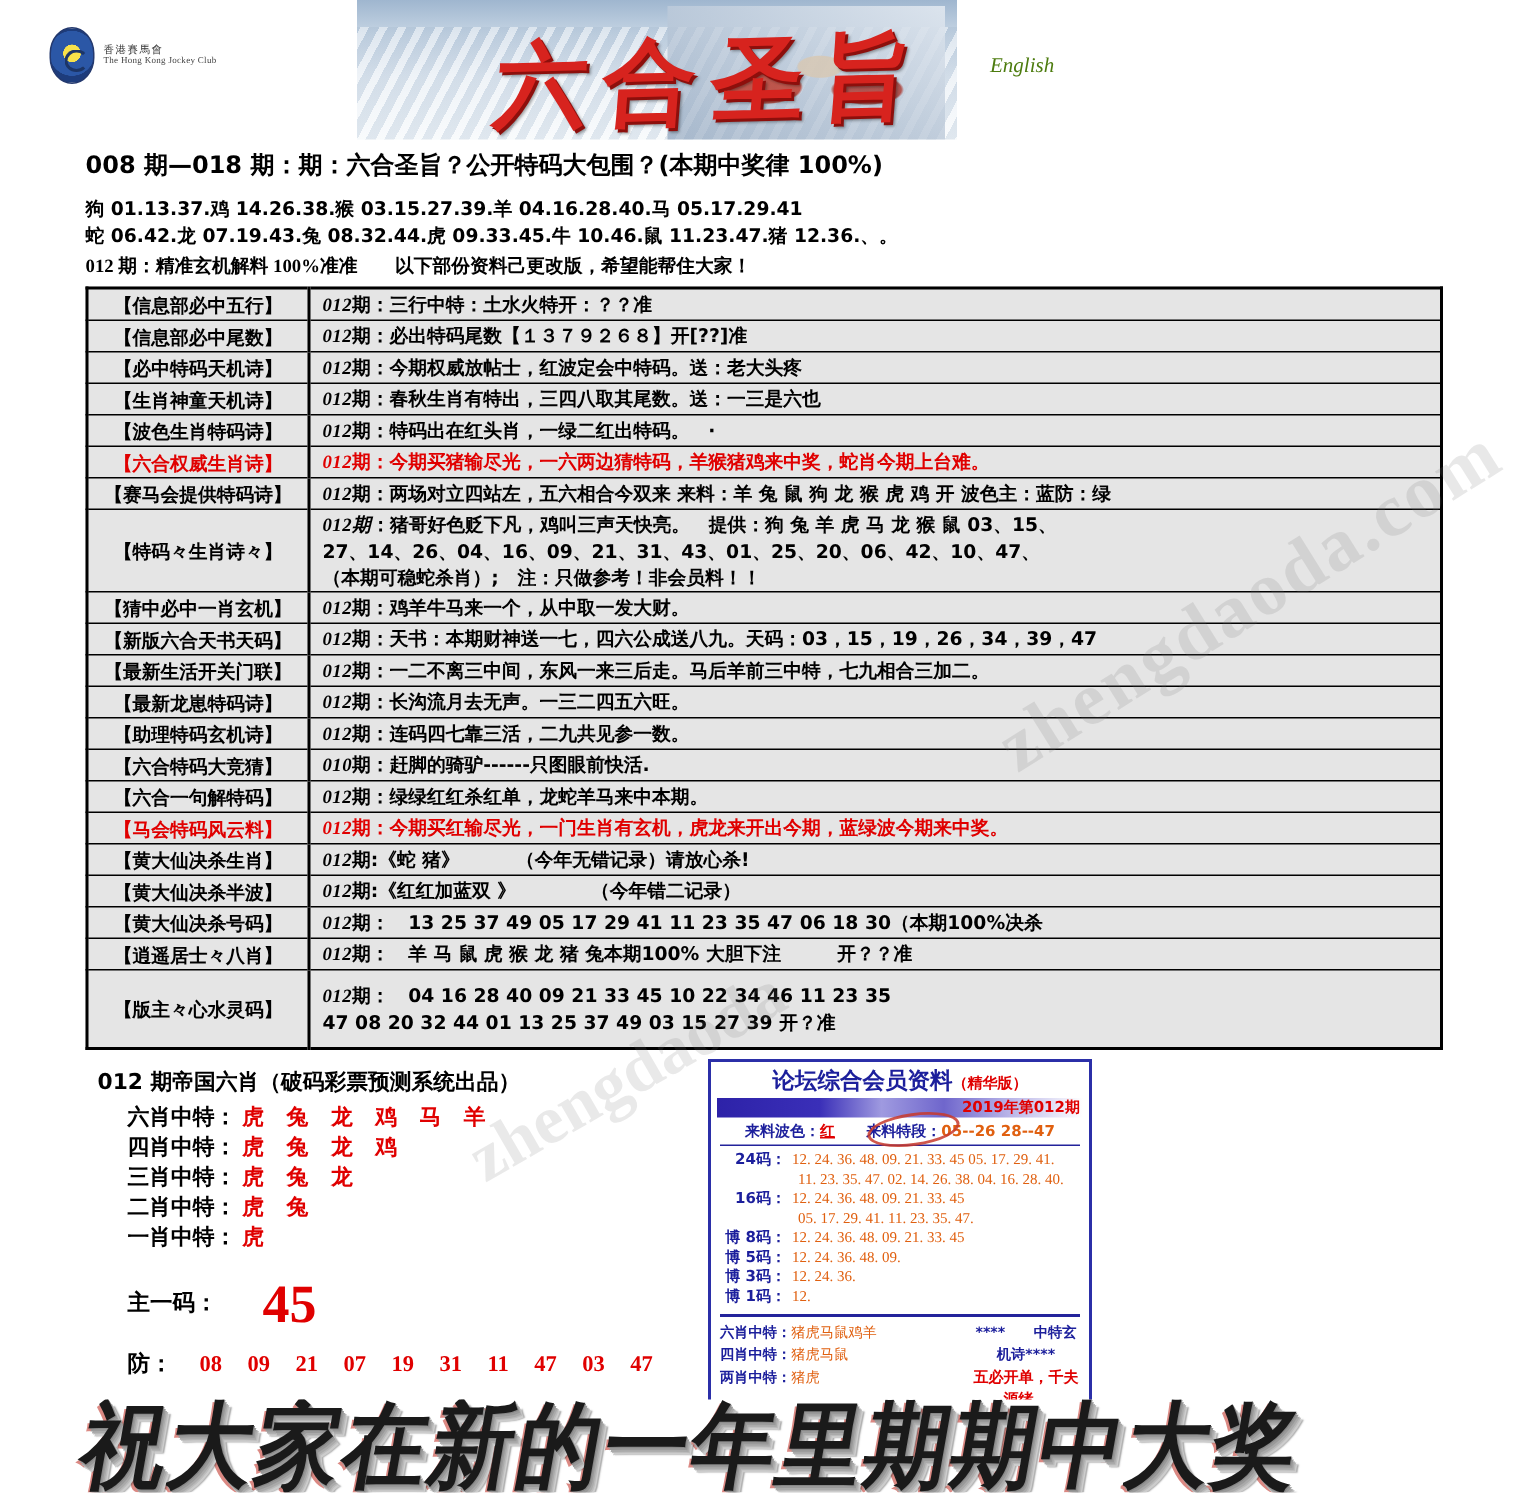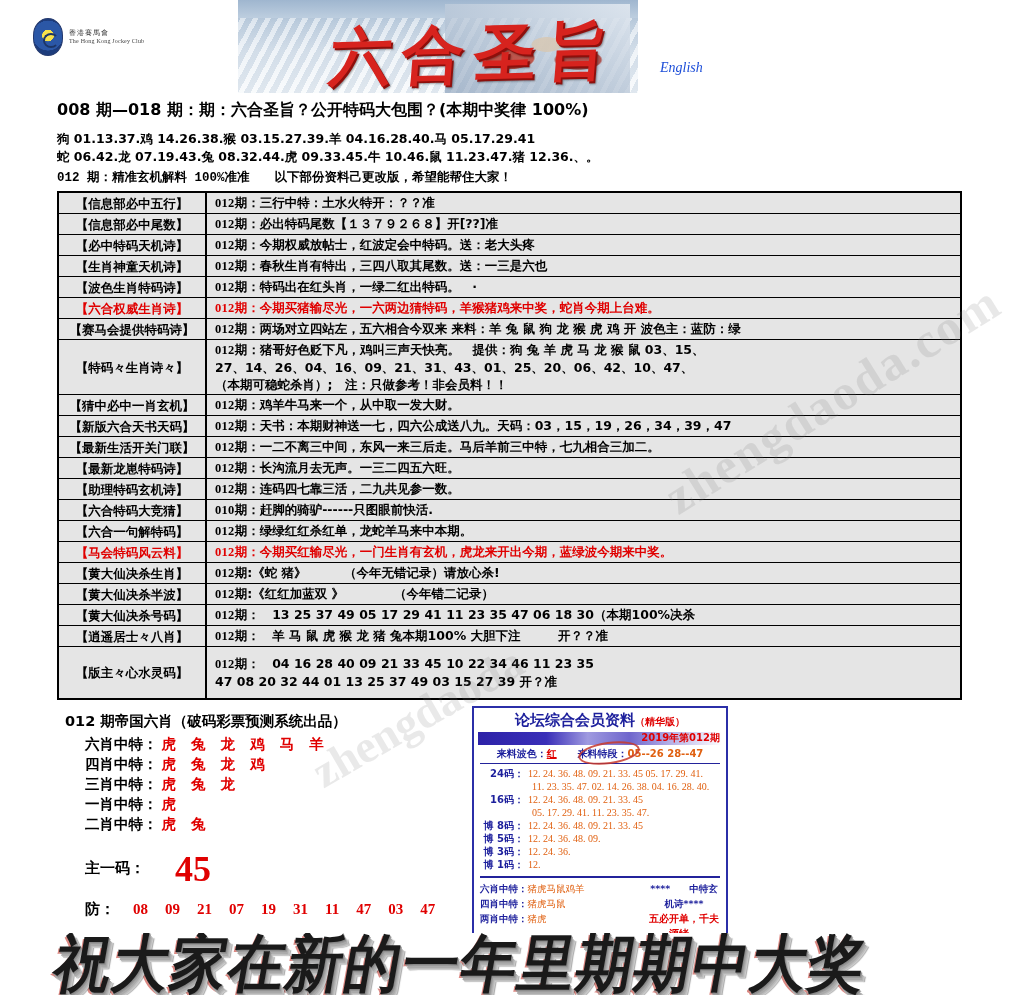"English" .hero-english { color: #1d4ed8 -> #4d7c0f; top: 60px -> 37px }
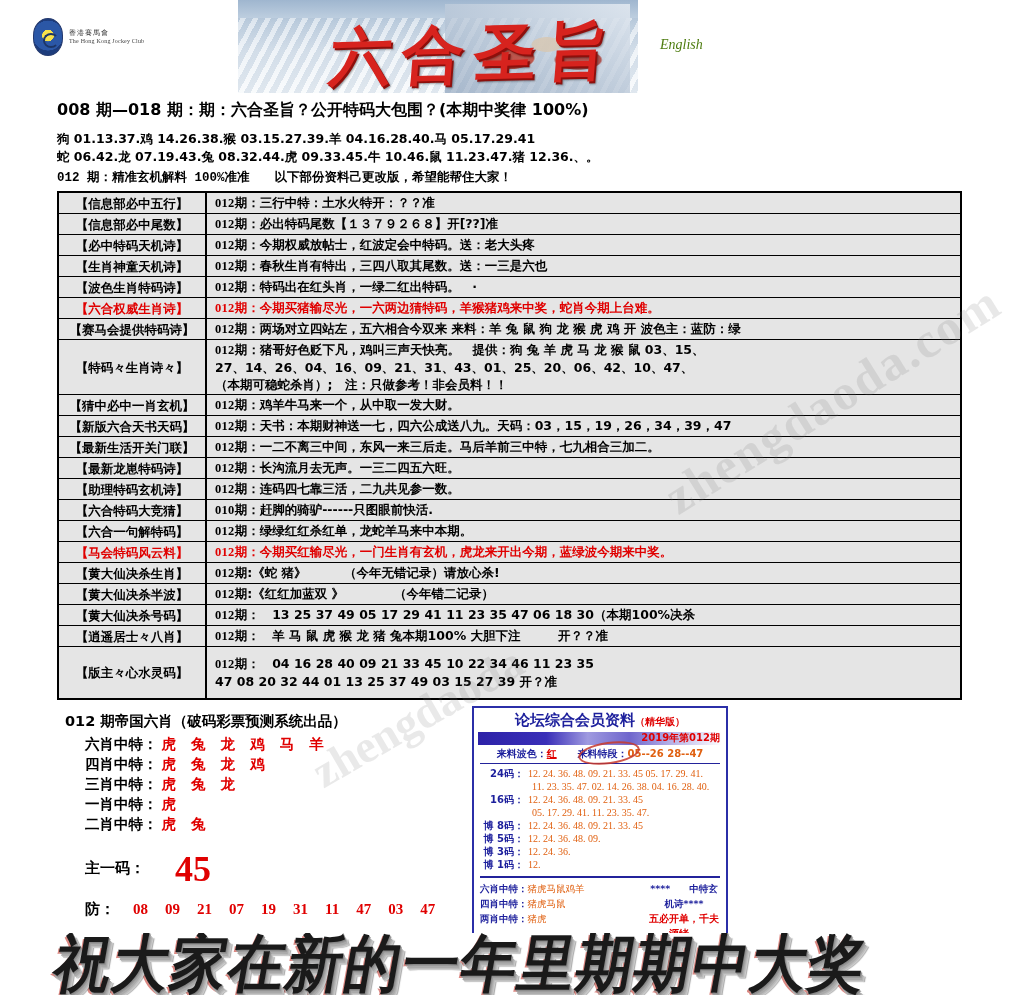"012 期：精准玄机解料 100%准准 以下部份资料己更改版，希望能帮住大家！" .notice-line { font-family: Liberation Mono, monospace -> Liberation Serif, serif }
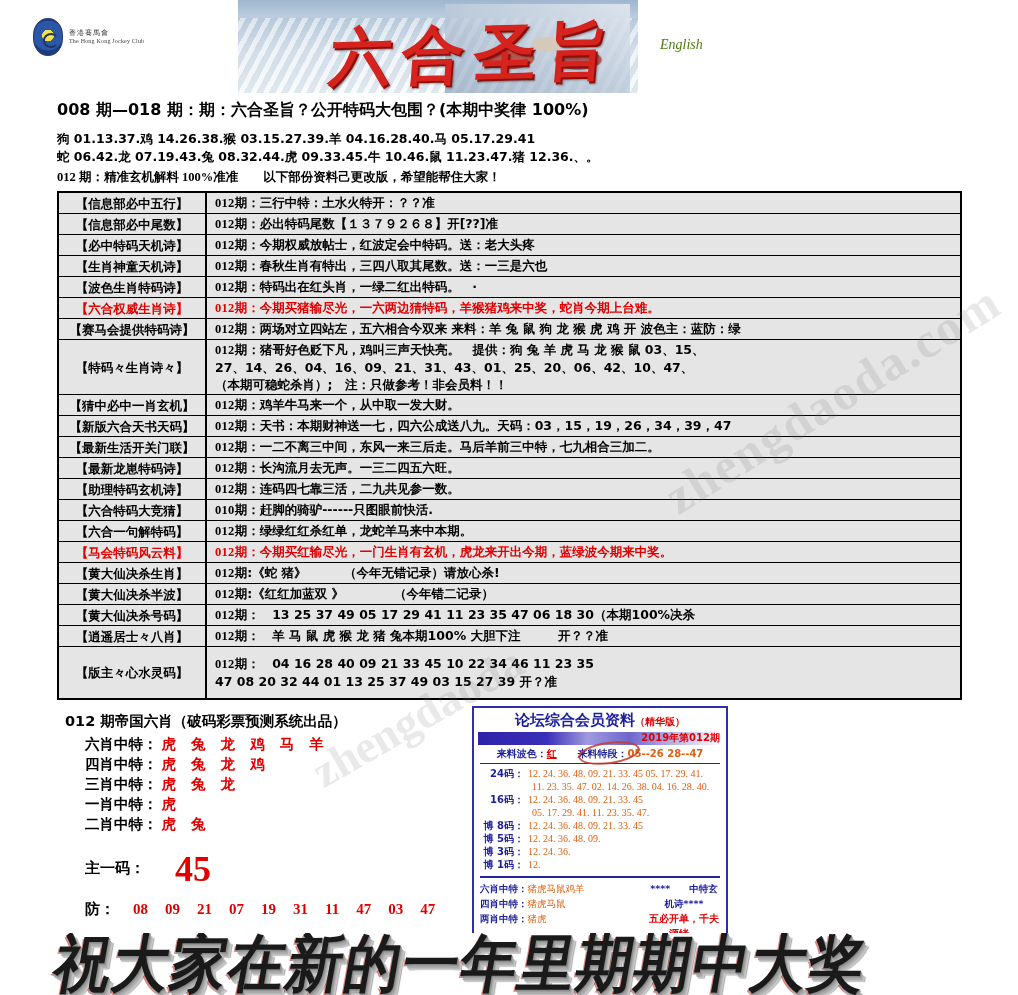"012" .issue { font-style: none -> italic }
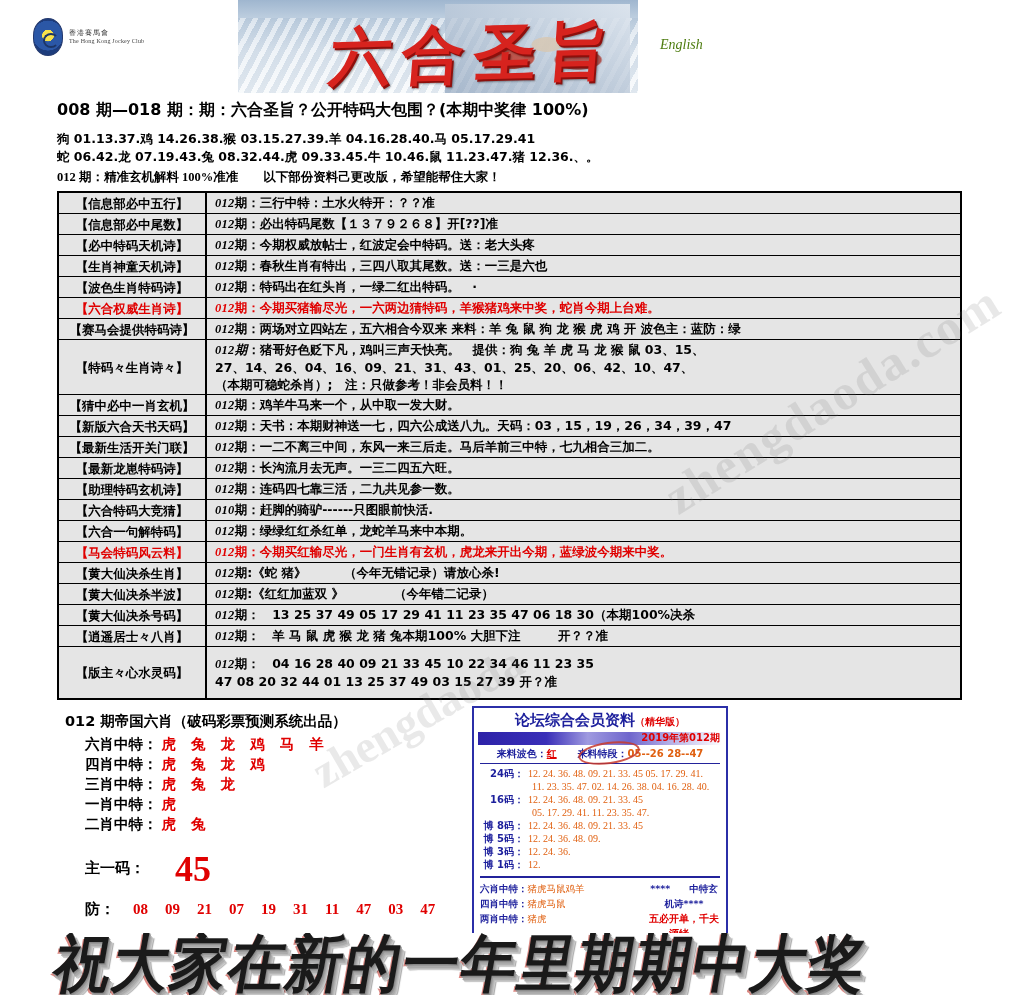"一肖中特： 虎" div.predict-row { order: before "二肖中特： 虎 兔" -> after "二肖中特： 虎 兔" }
